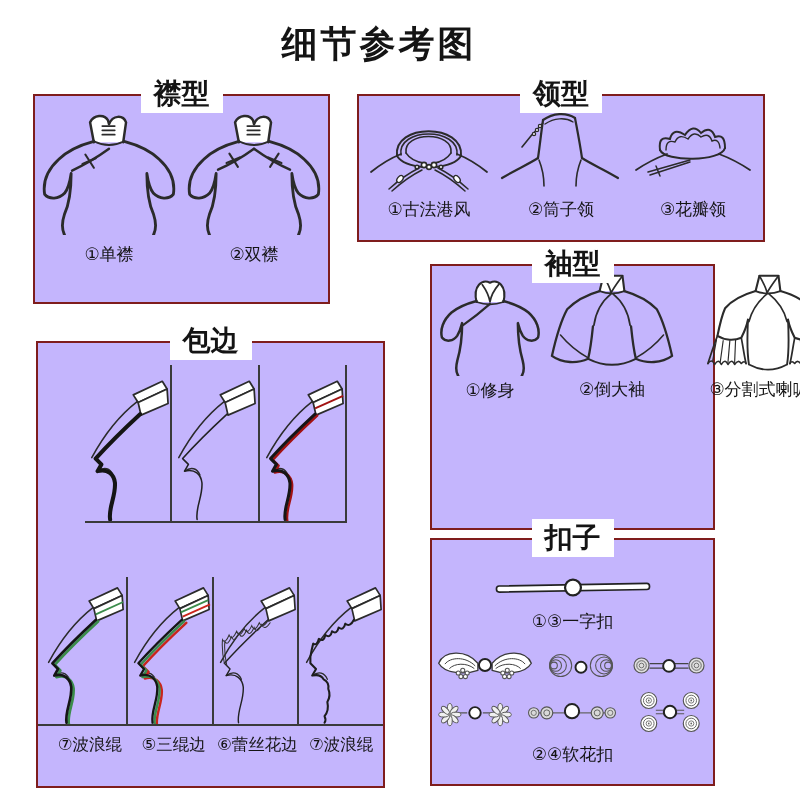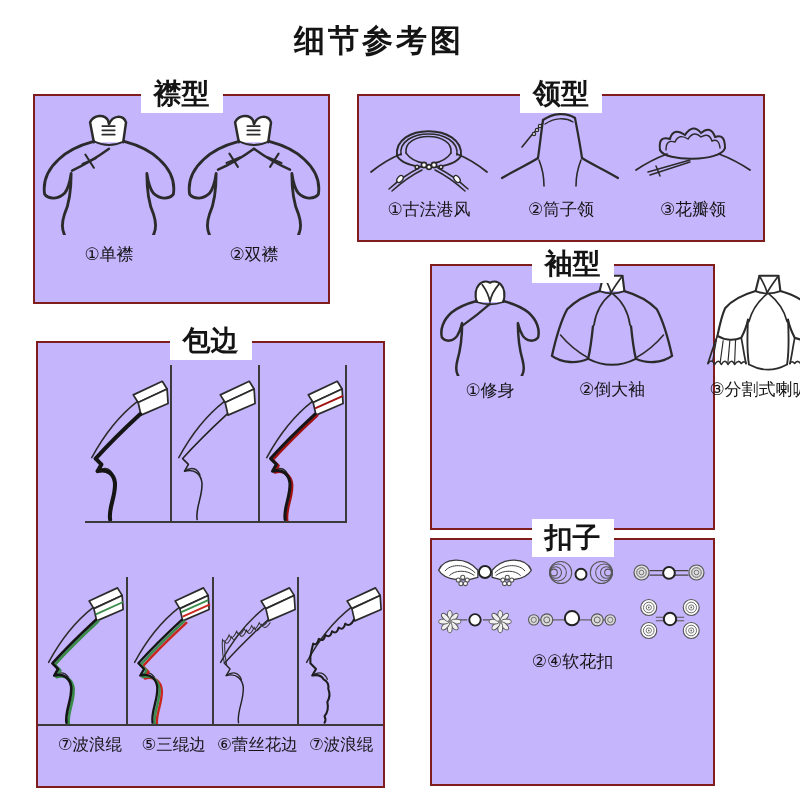"细节参考图" .main-title { font-size: 31px -> 36px }
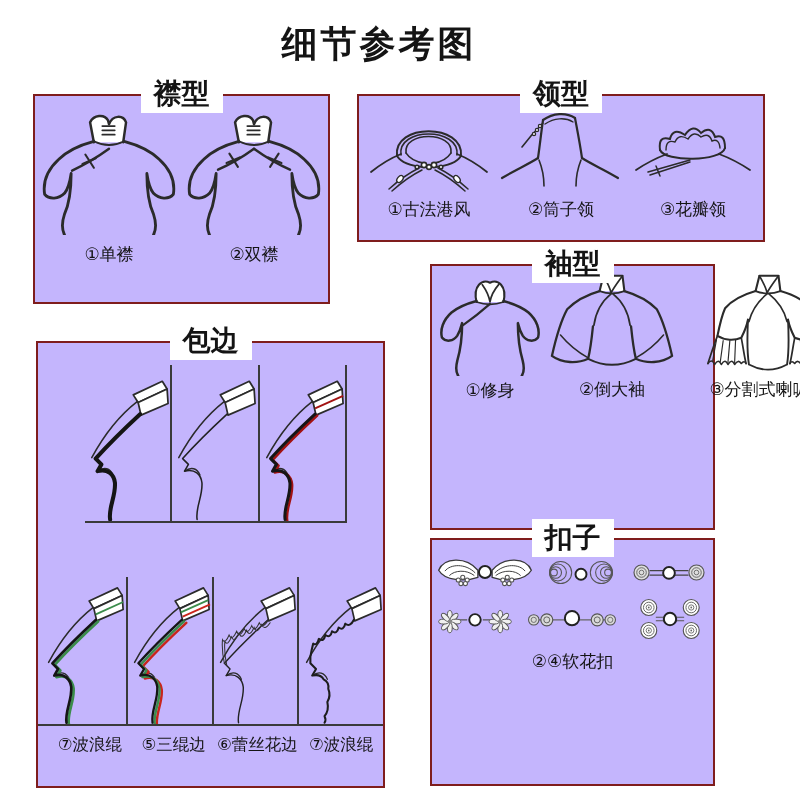"①③一字扣" figure.bar-fig { html: none -> <figure> <svg> <g> <rect></rect> <circle></circle> </g> </svg> <figcaption>①③一字扣</figcaption> </figure> }
